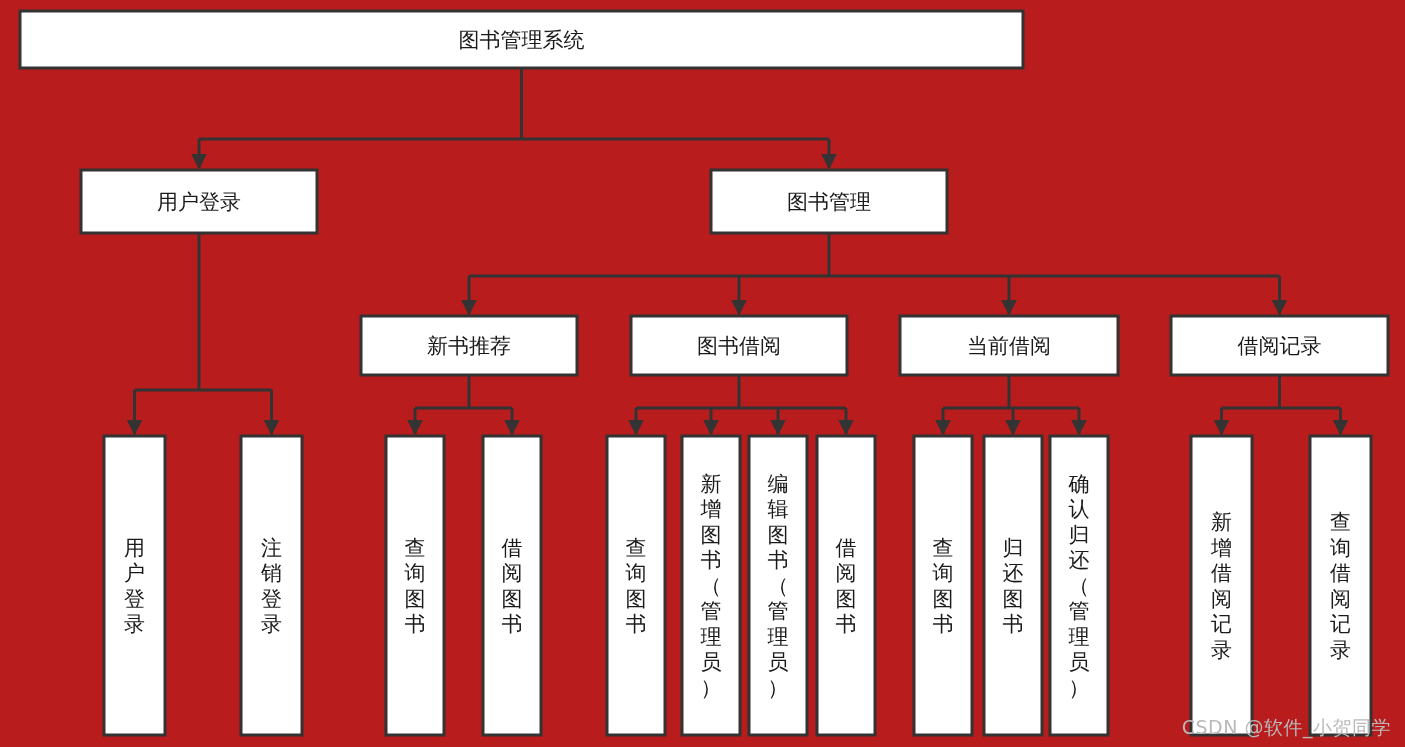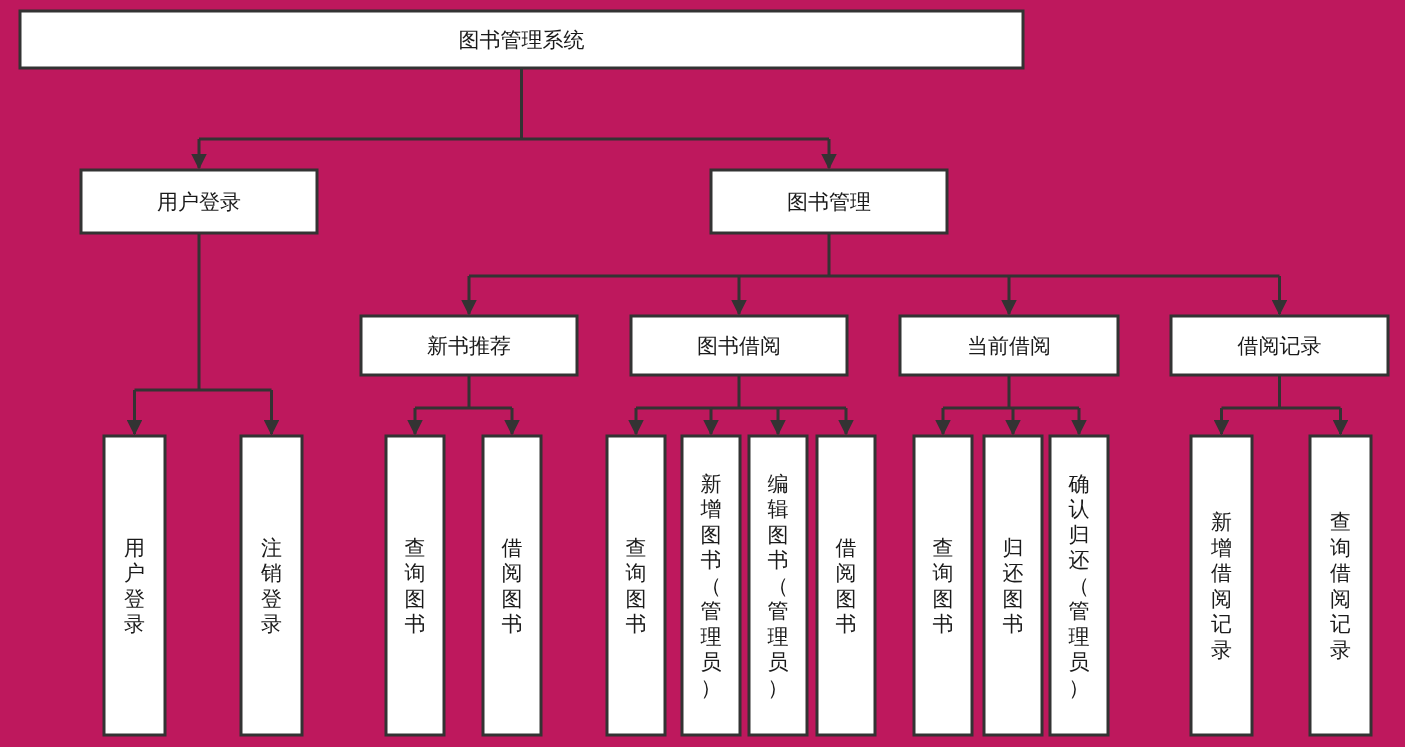"图书管理系统" #diagram-root { background: #be185d -> #b91c1c }
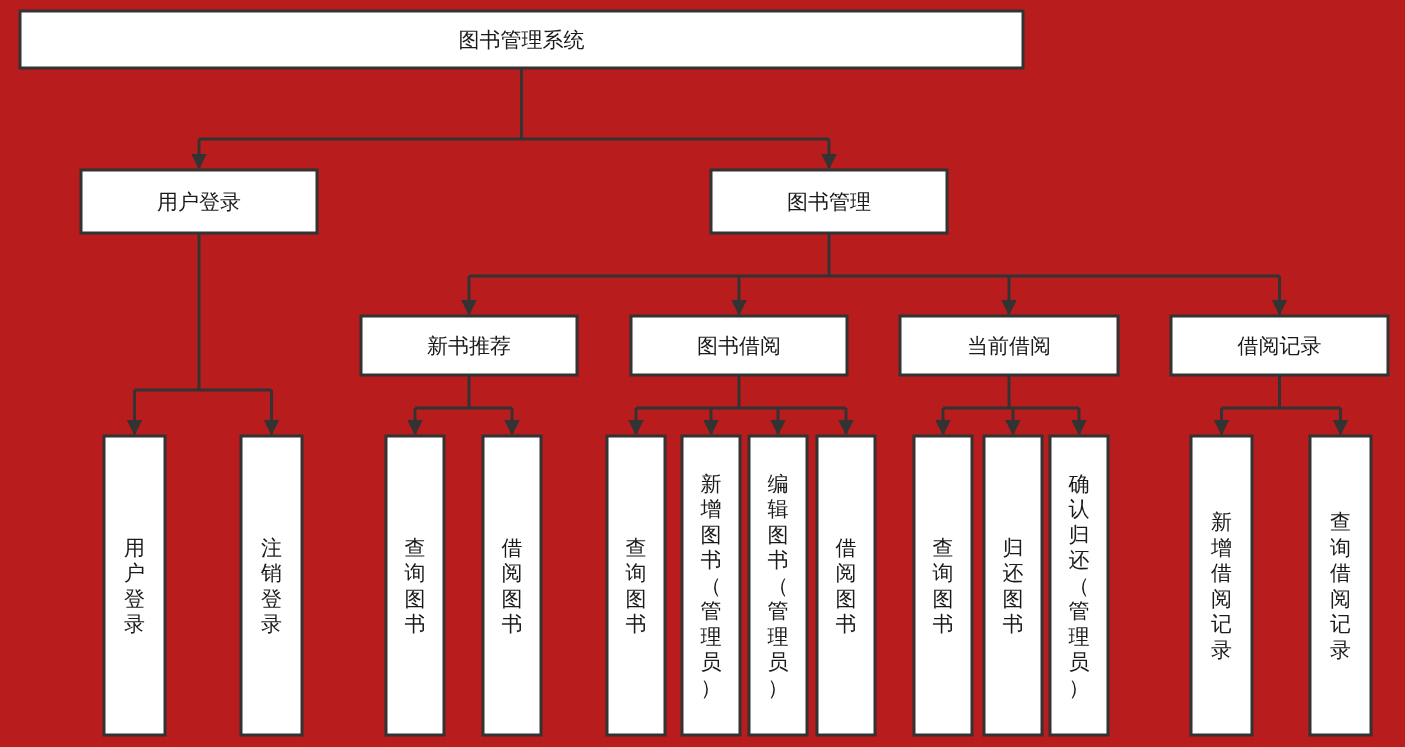"CSDN @软件_小贺同学" div.watermark-text { html: none -> <div>CSDN @软件_小贺同学</div> }
